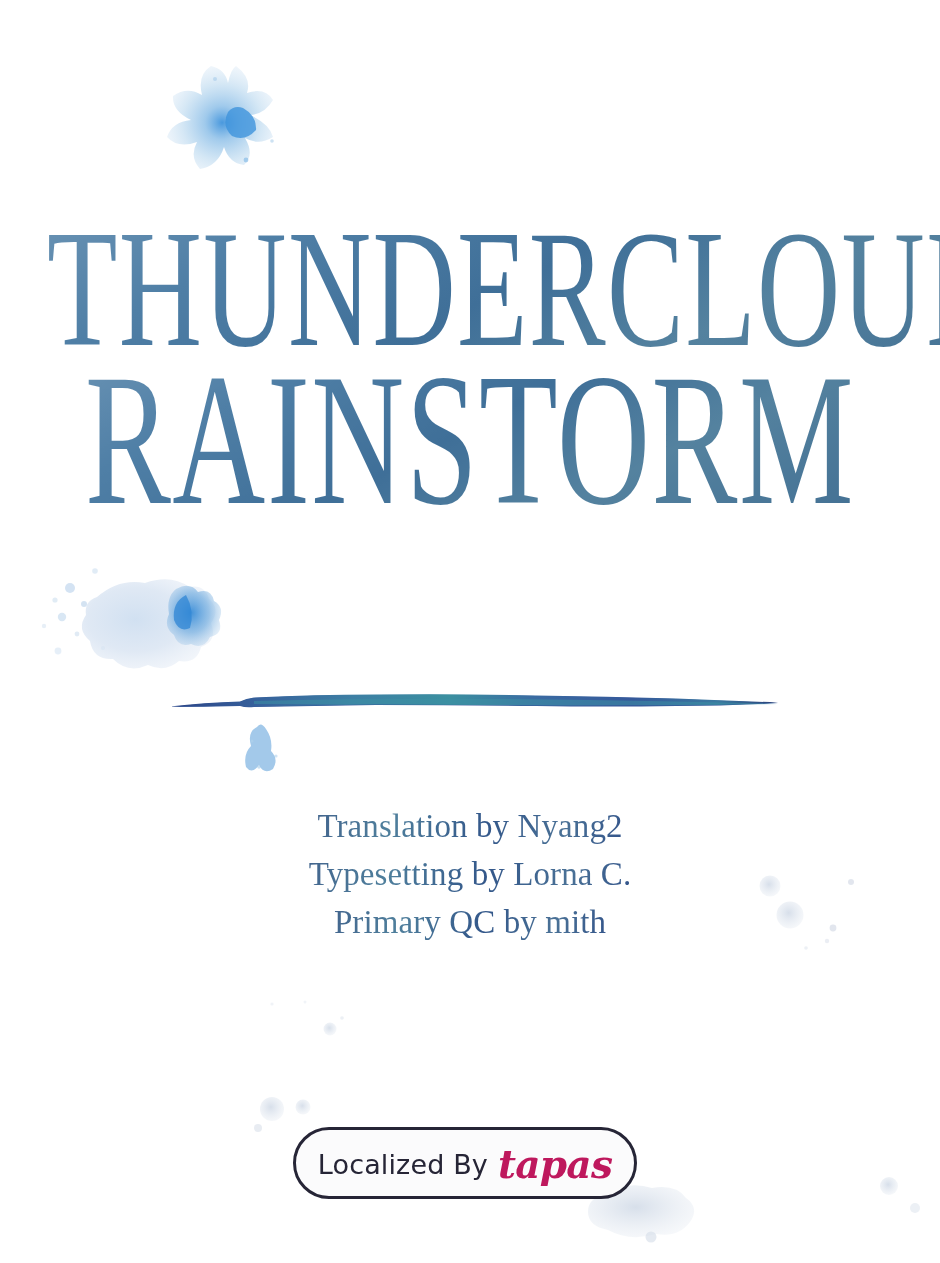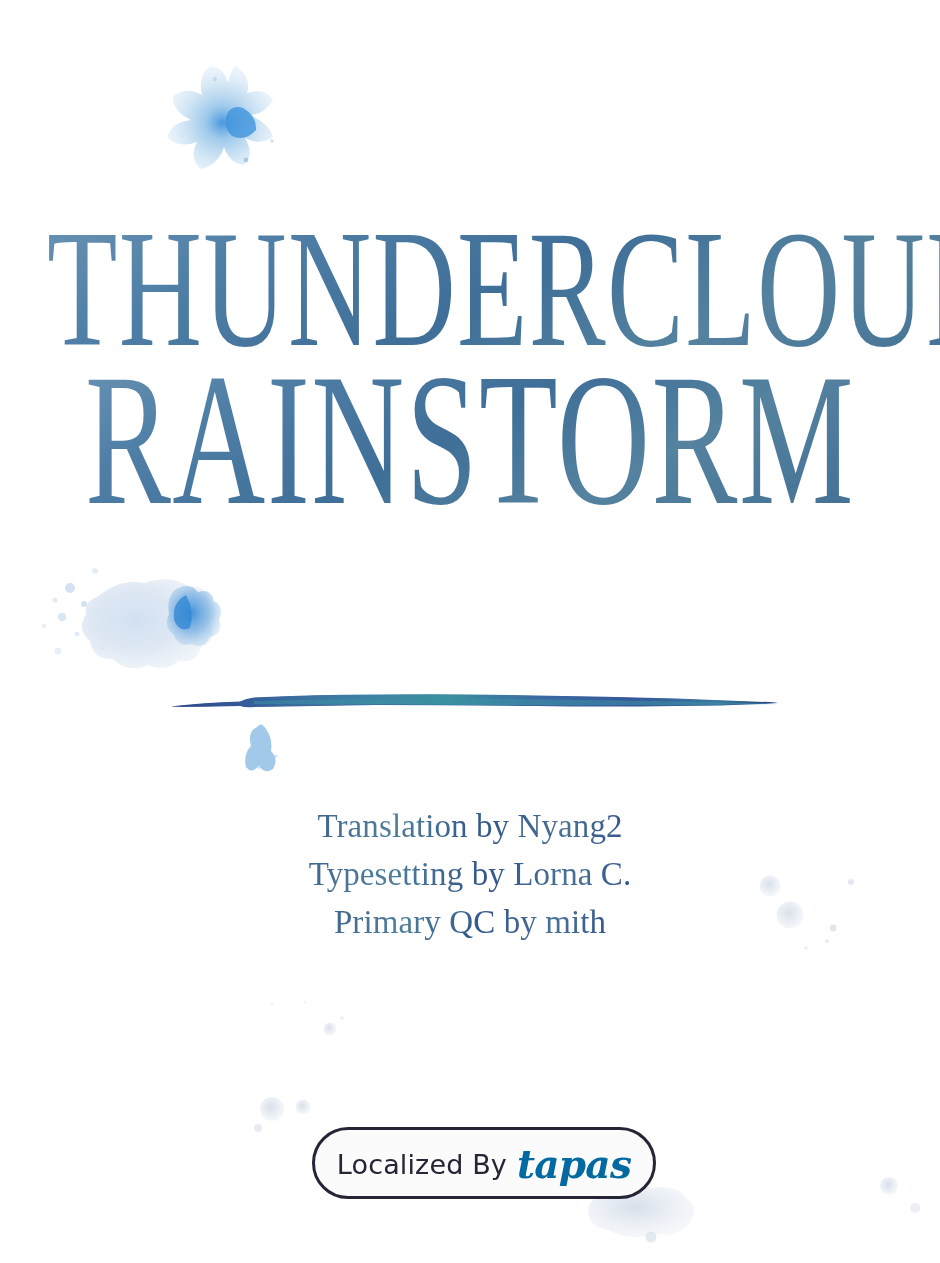"Localized By" .badge { left: 312px -> 293px }
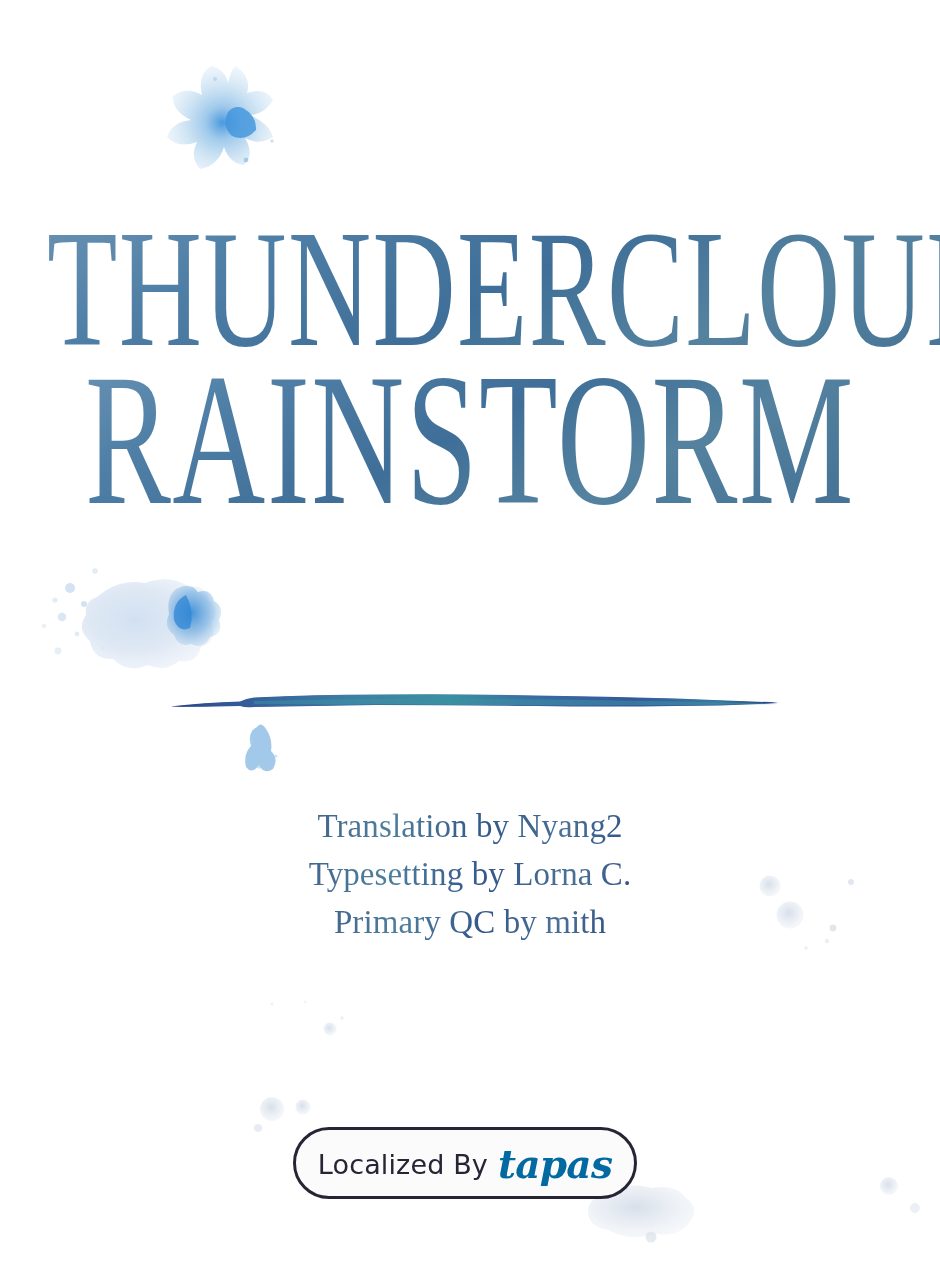"tapas" .badge-tapas { color: #0369a1 -> #be185d }
